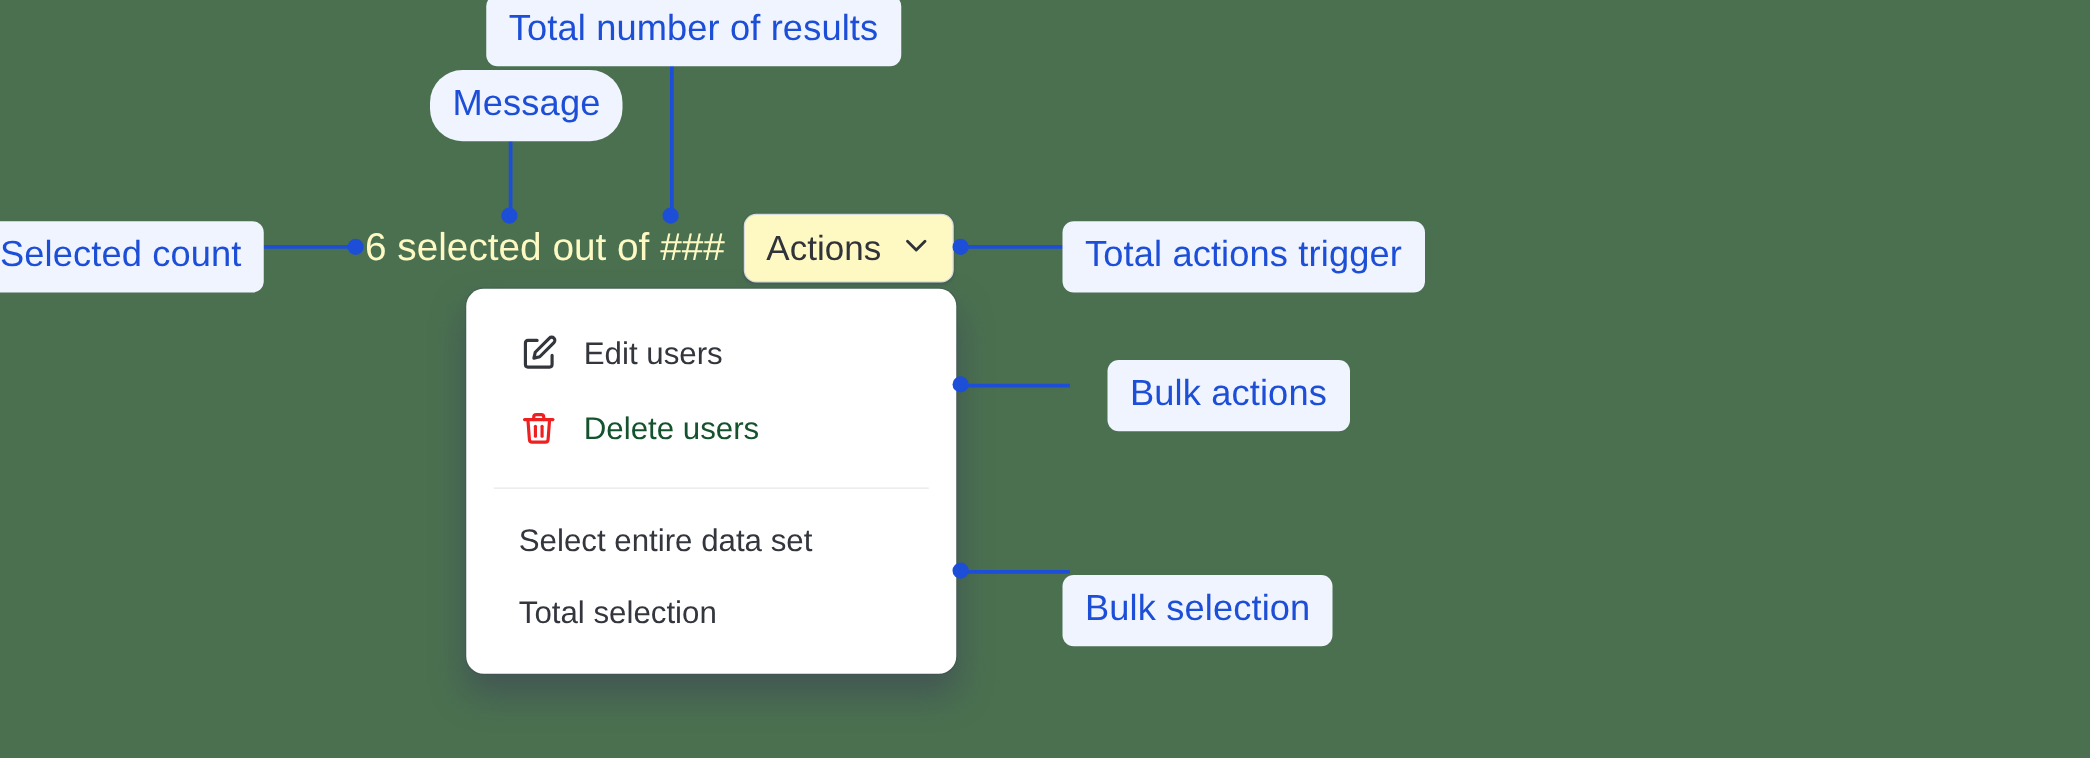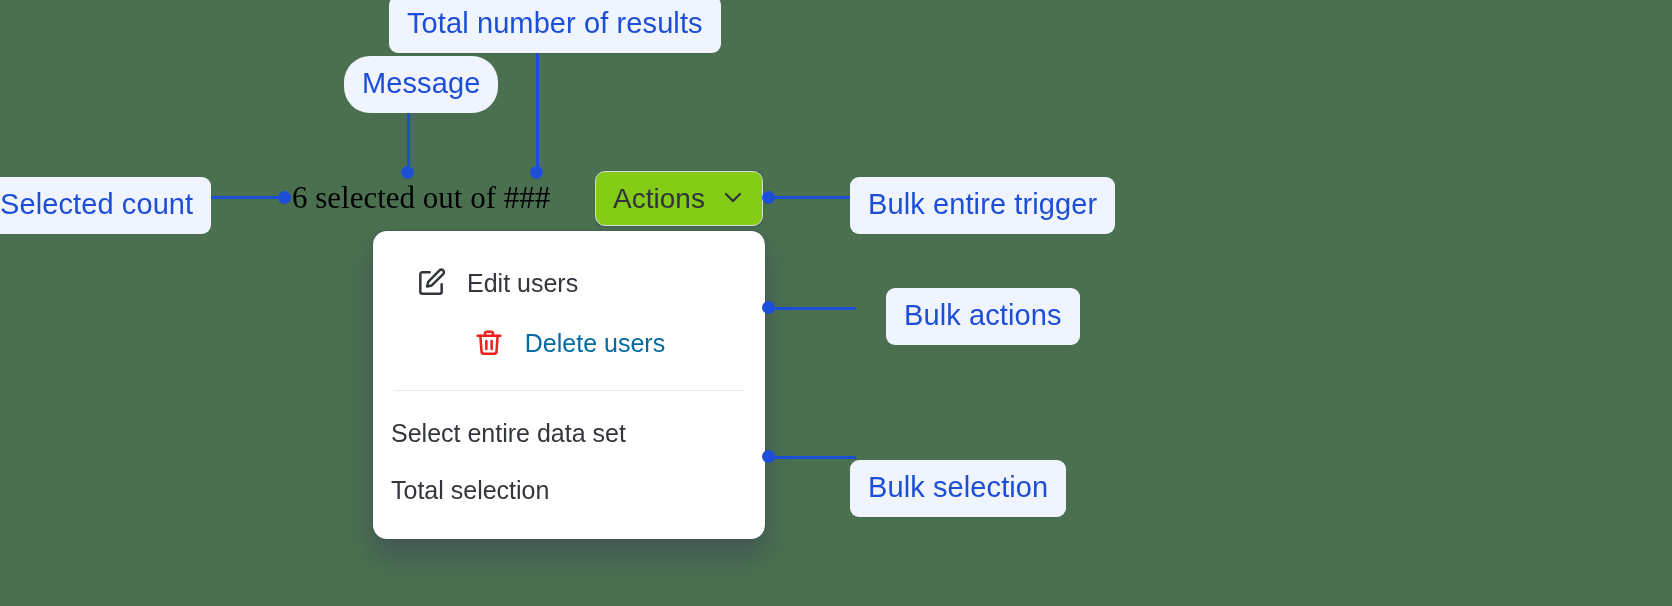"6 selected out of ###" .selected-count { color: #000000 -> #fef9c3; font-family: Liberation Serif, serif -> none }
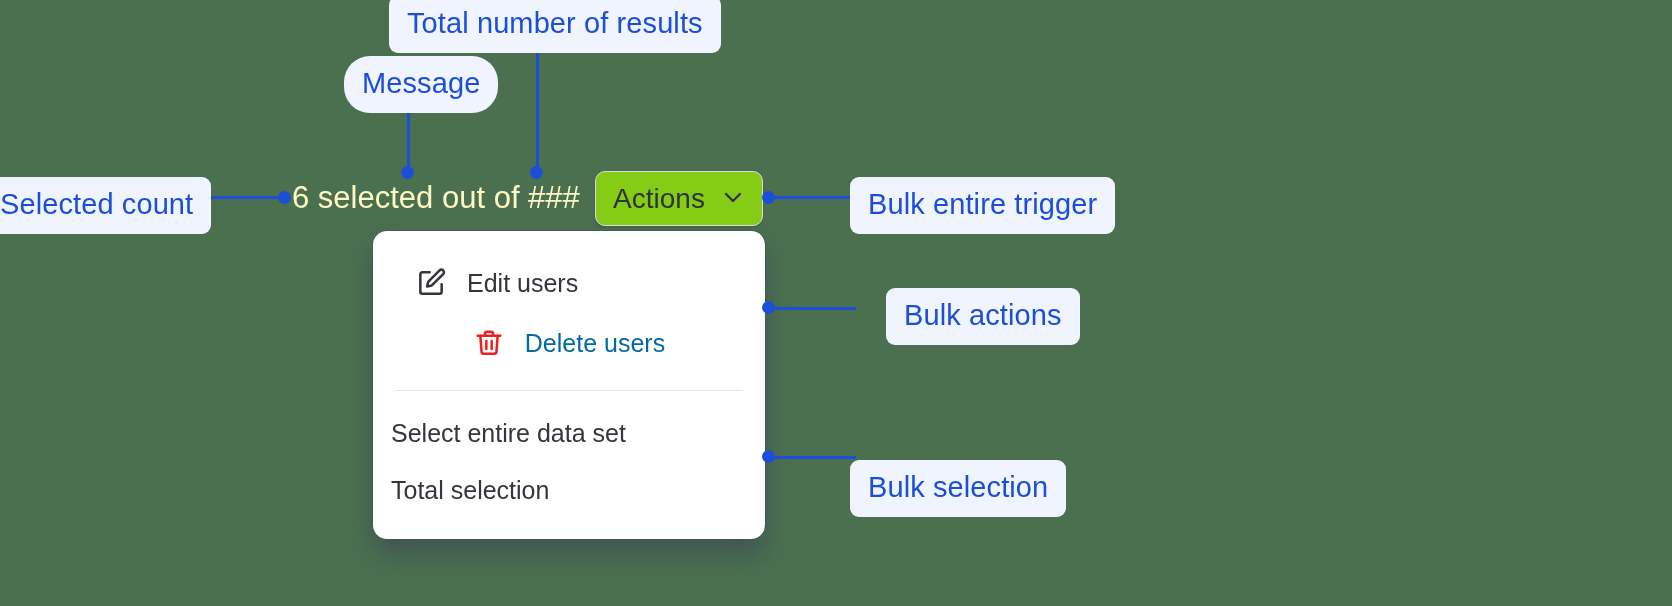"Actions" .actions-button { background: #84cc16 -> #fef9c3 }
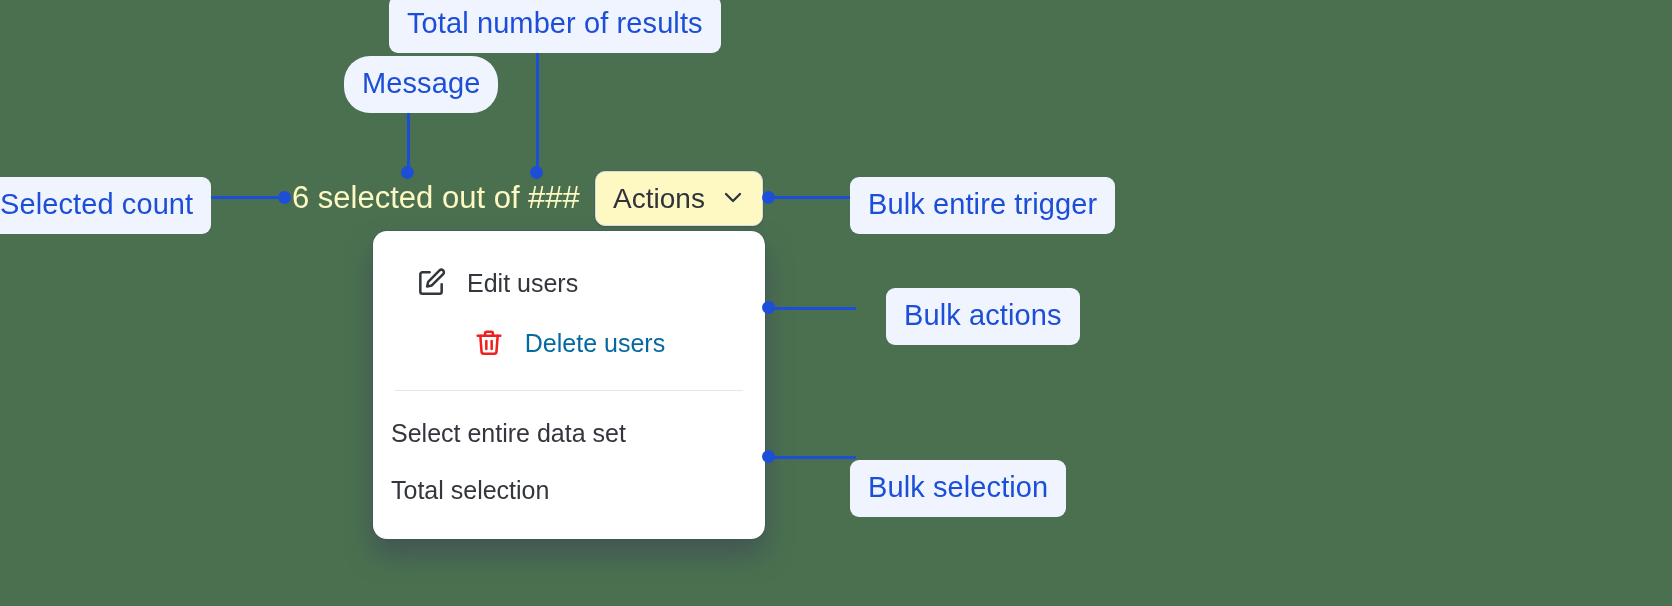"Bulk entire trigger" div.callout { text: Bulk entire -> Total actions }
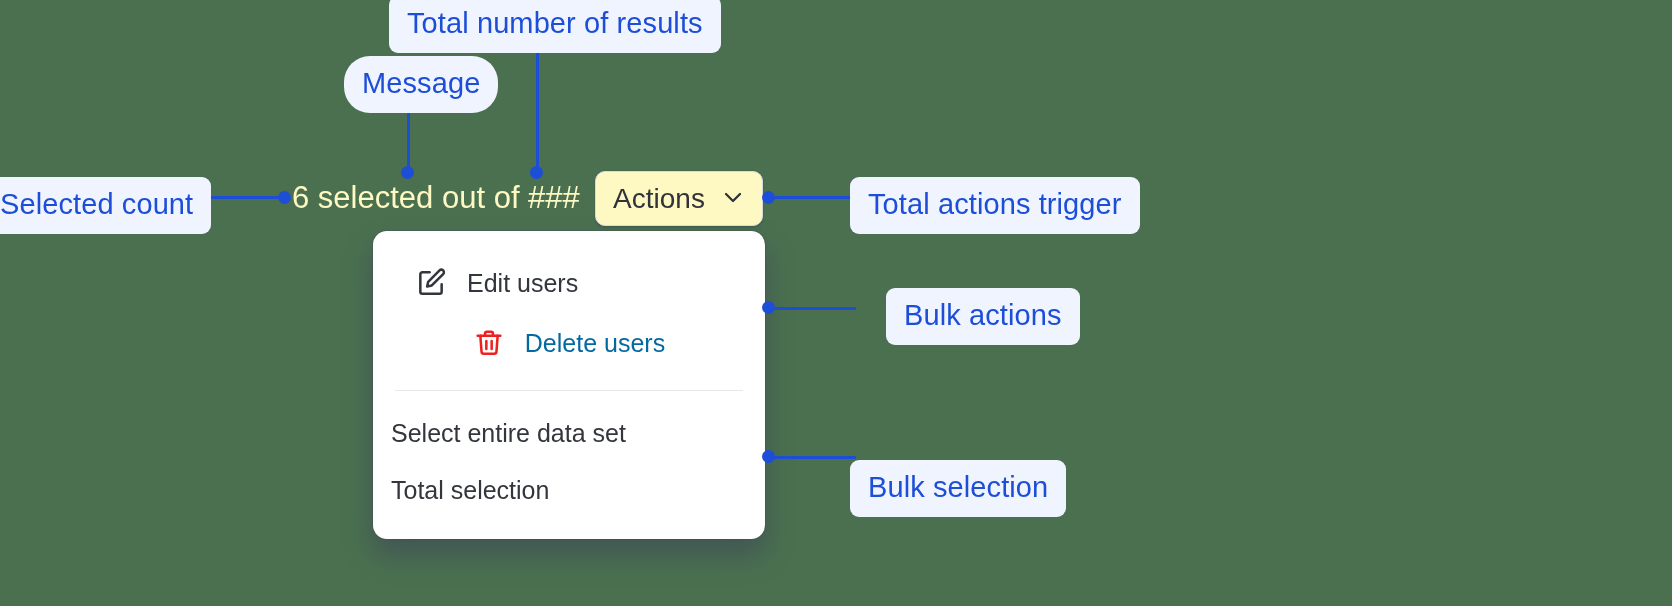"Delete users" .menu-item.danger { color: #0369a1 -> #14532d; justify-content: center -> none }
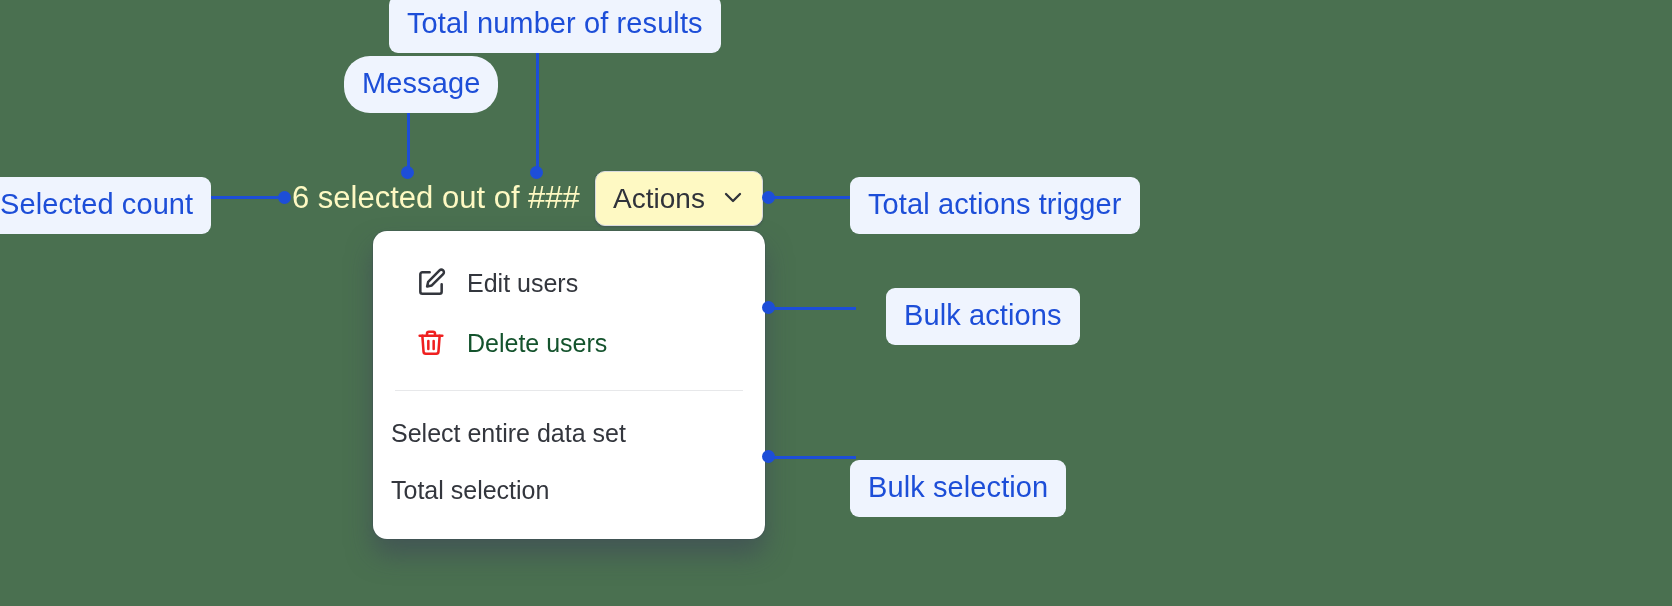"Select entire data set" .menu-item.plain { padding-left: 18px -> 42px }
